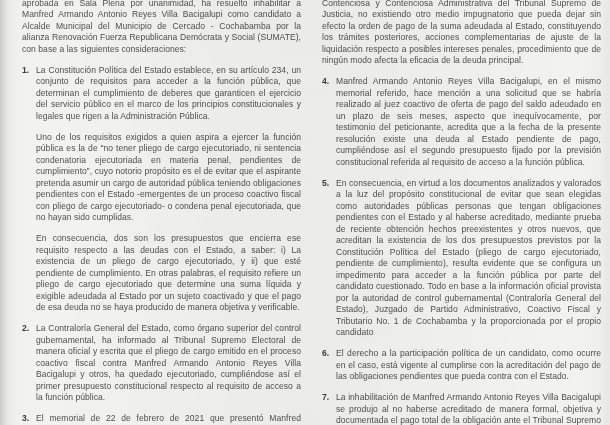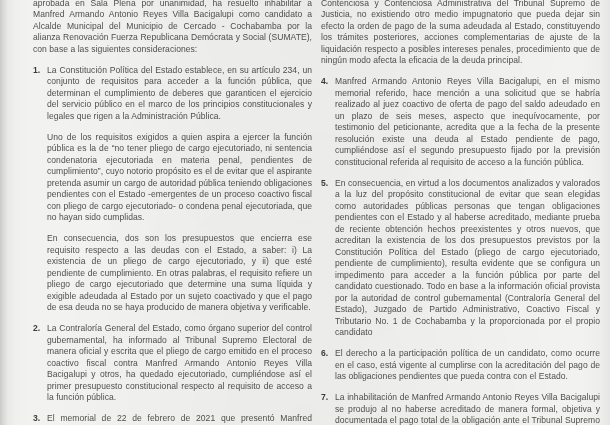"aprobada en Sala Plena por" #columns { gap: 9px -> 21px; justify-content: flex-end -> none }
